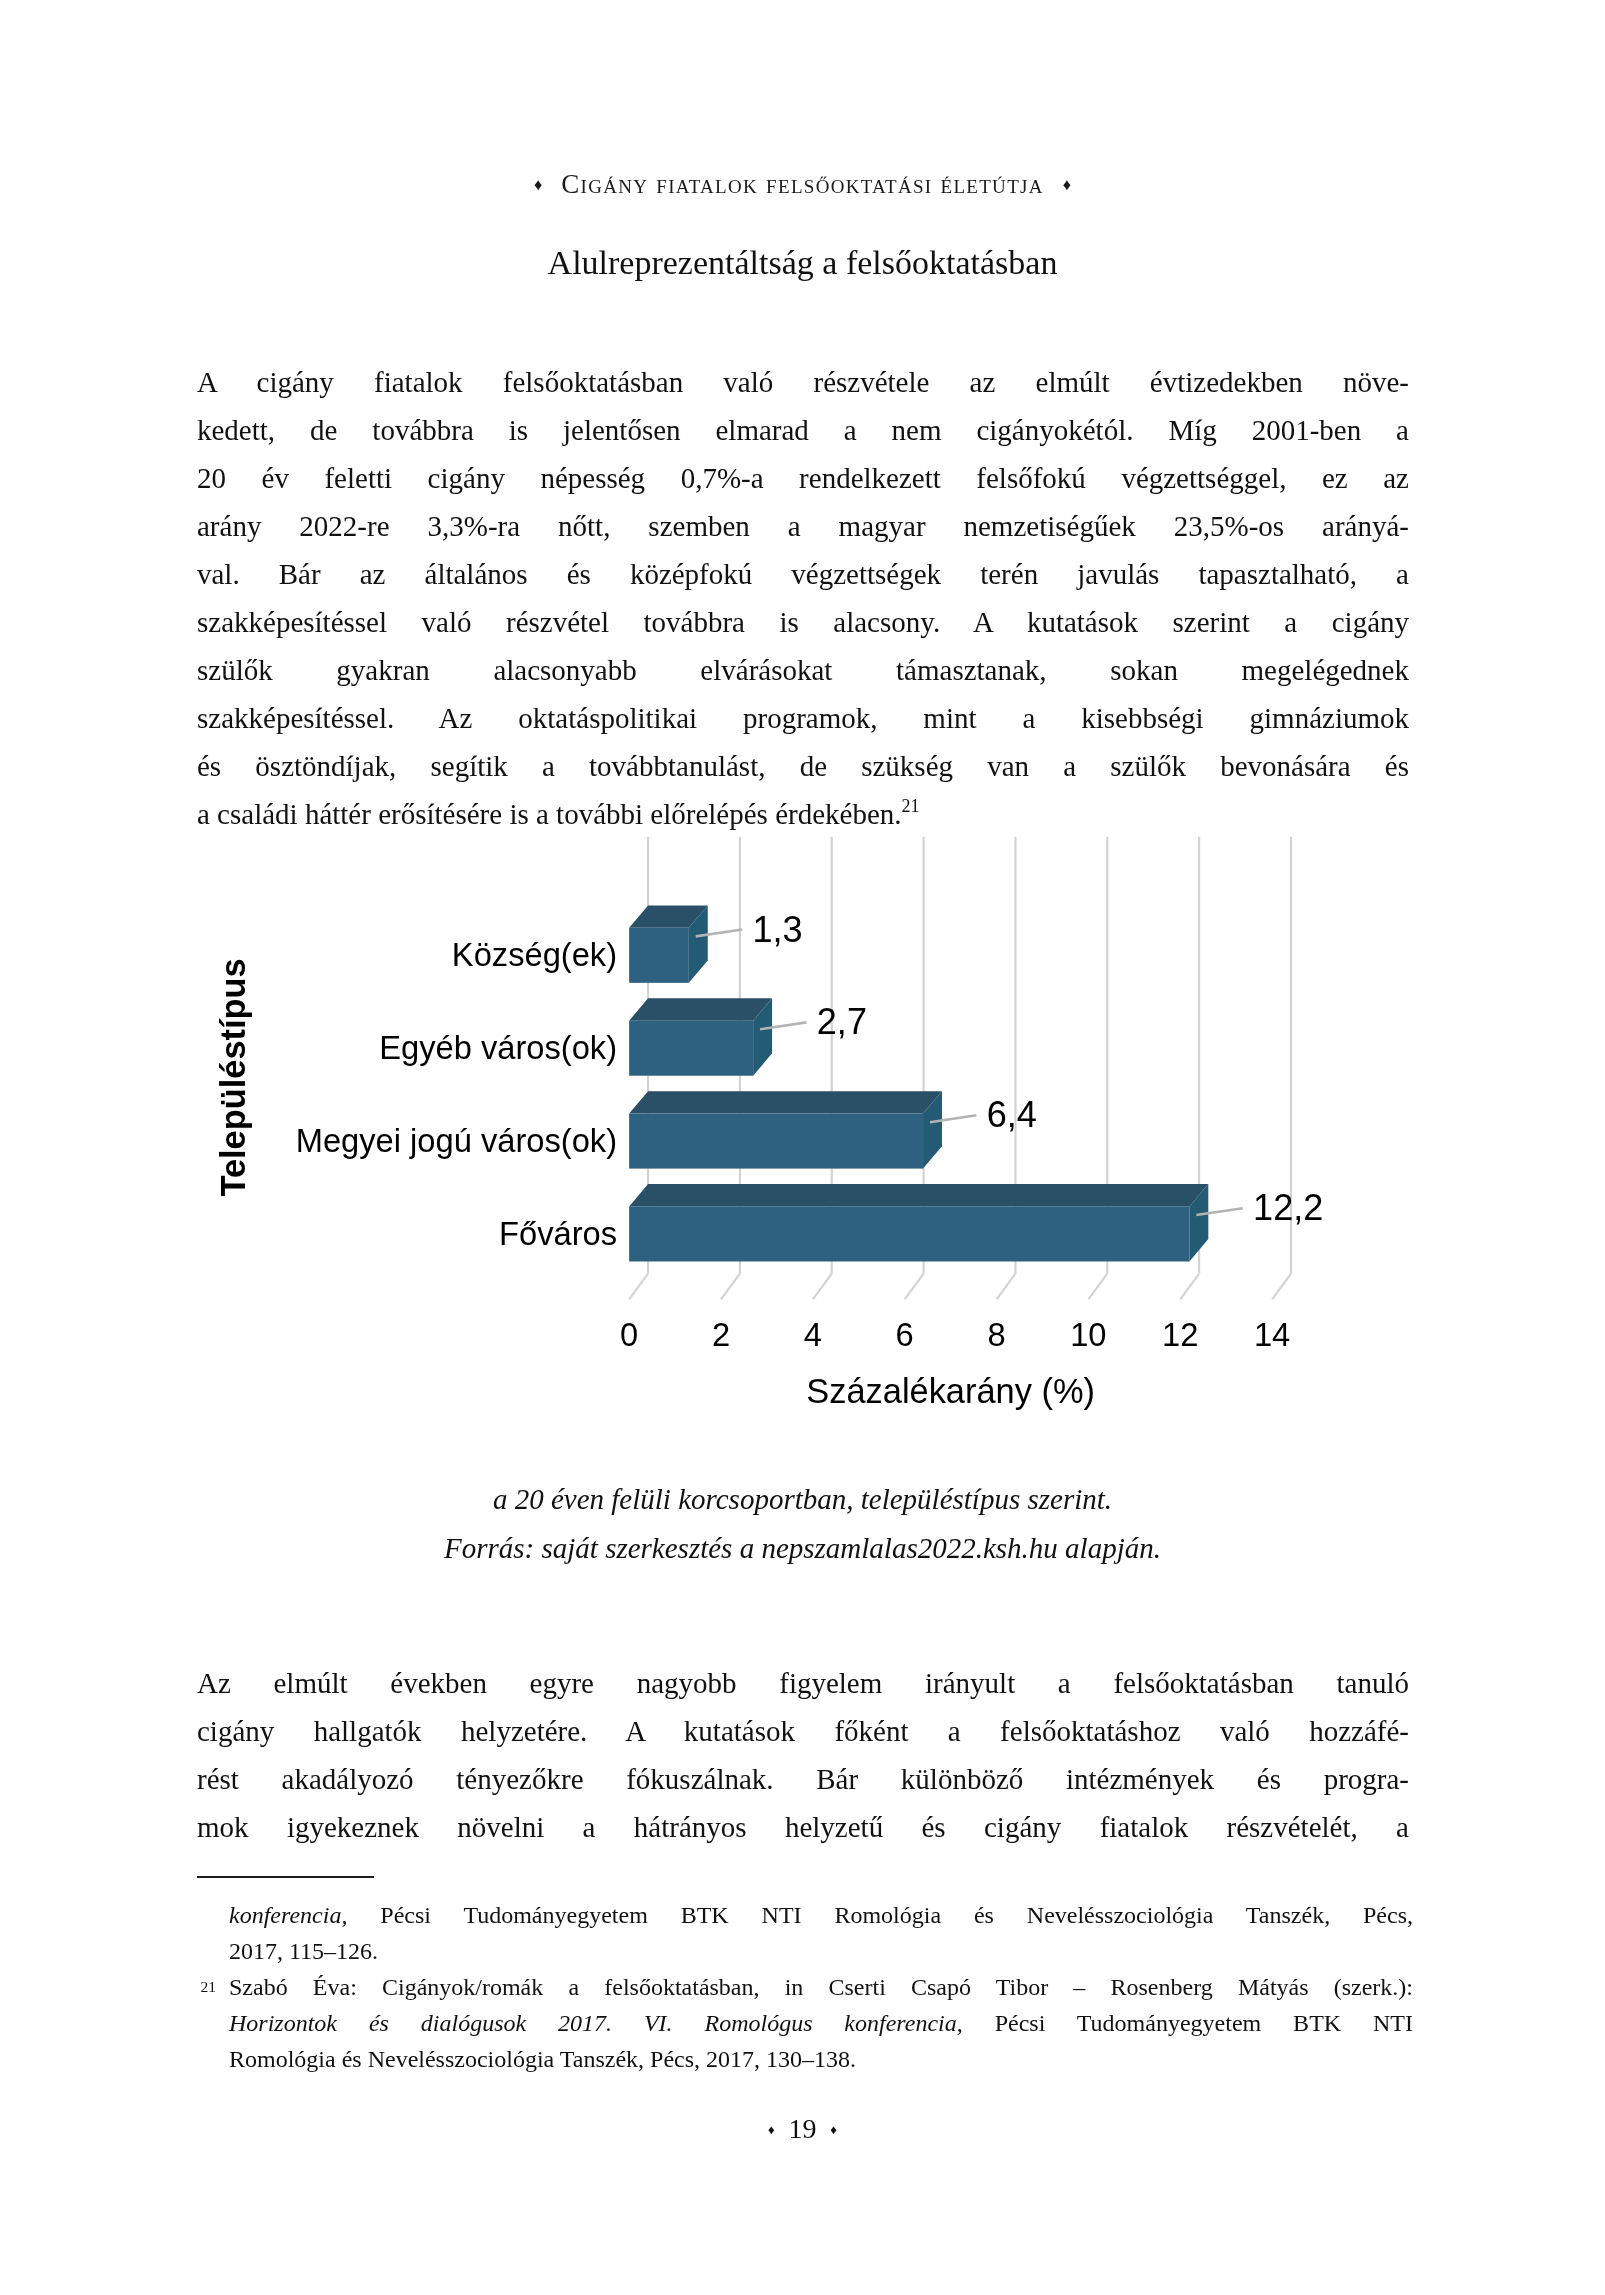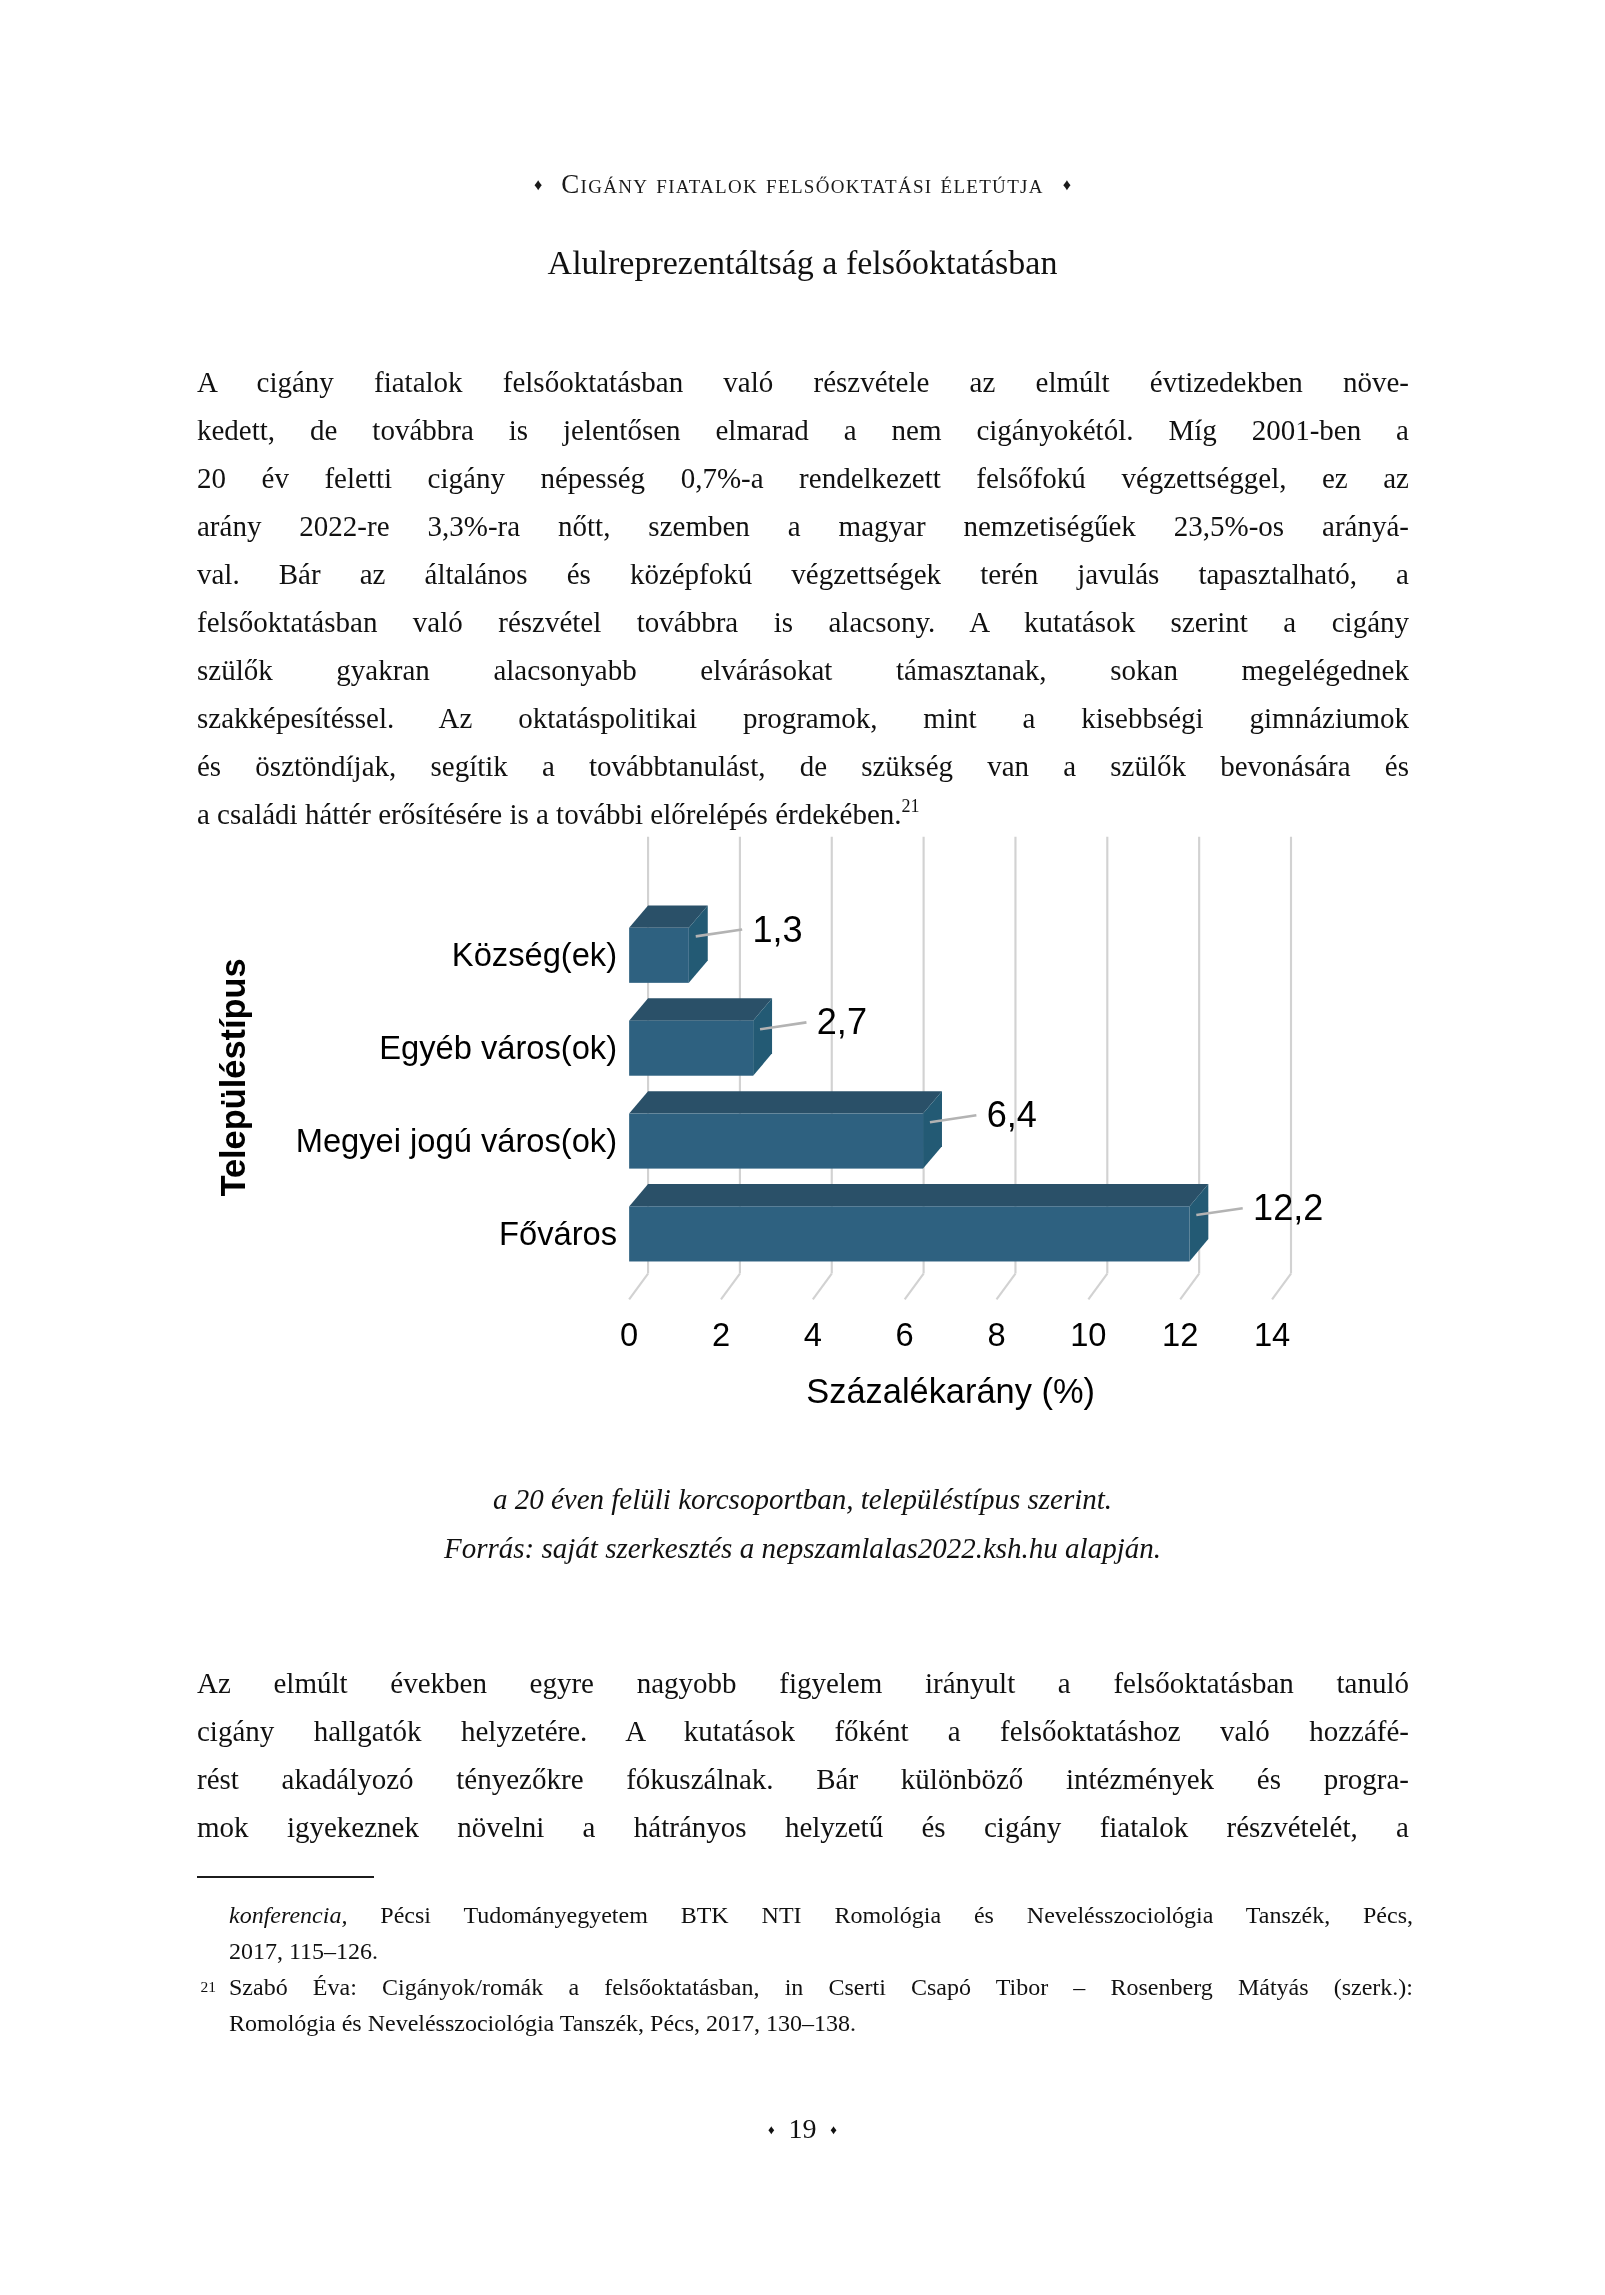"felsőoktatásban való részvétel továbbra" div.bline { text: felsőoktatásban -> szakképesítéssel }
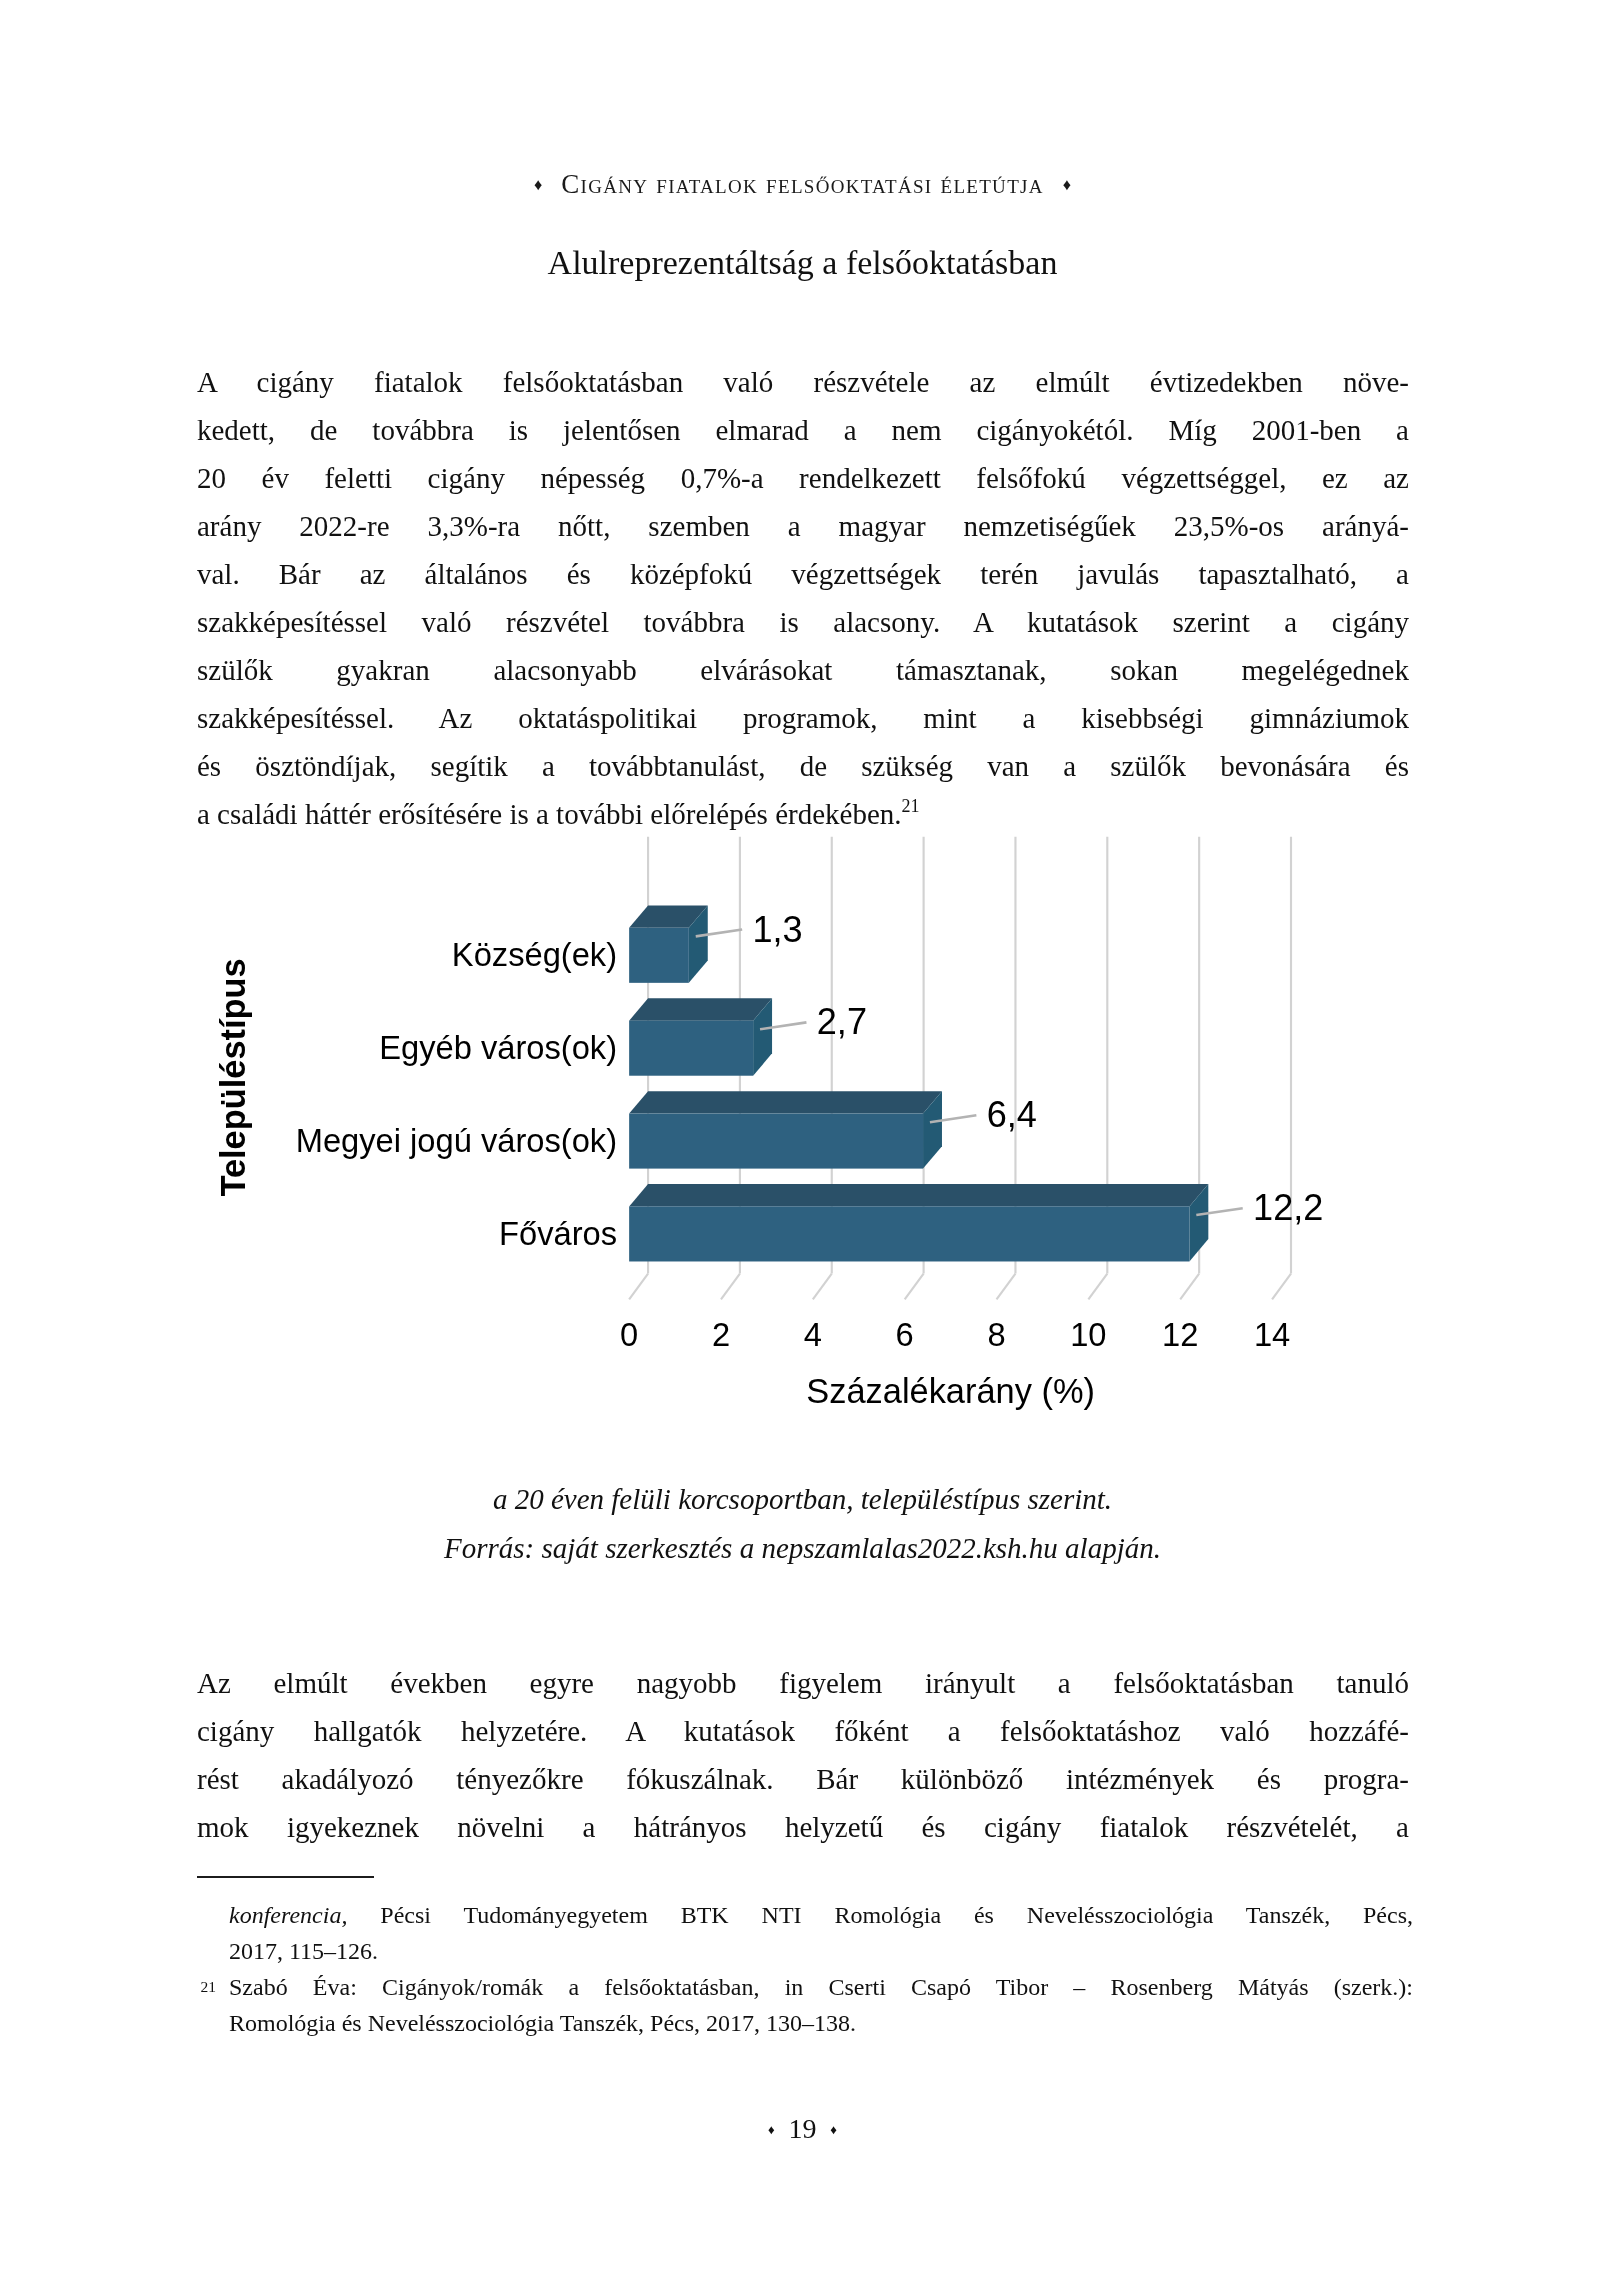"Horizontok és dialógusok 2017. VI." div.fnline { html: none -> <div><span>Horizontok és dialógusok 2017. VI. Romológus konferencia</span><span>, Pécsi Tudományegyetem BTK NTI</span></div> }
